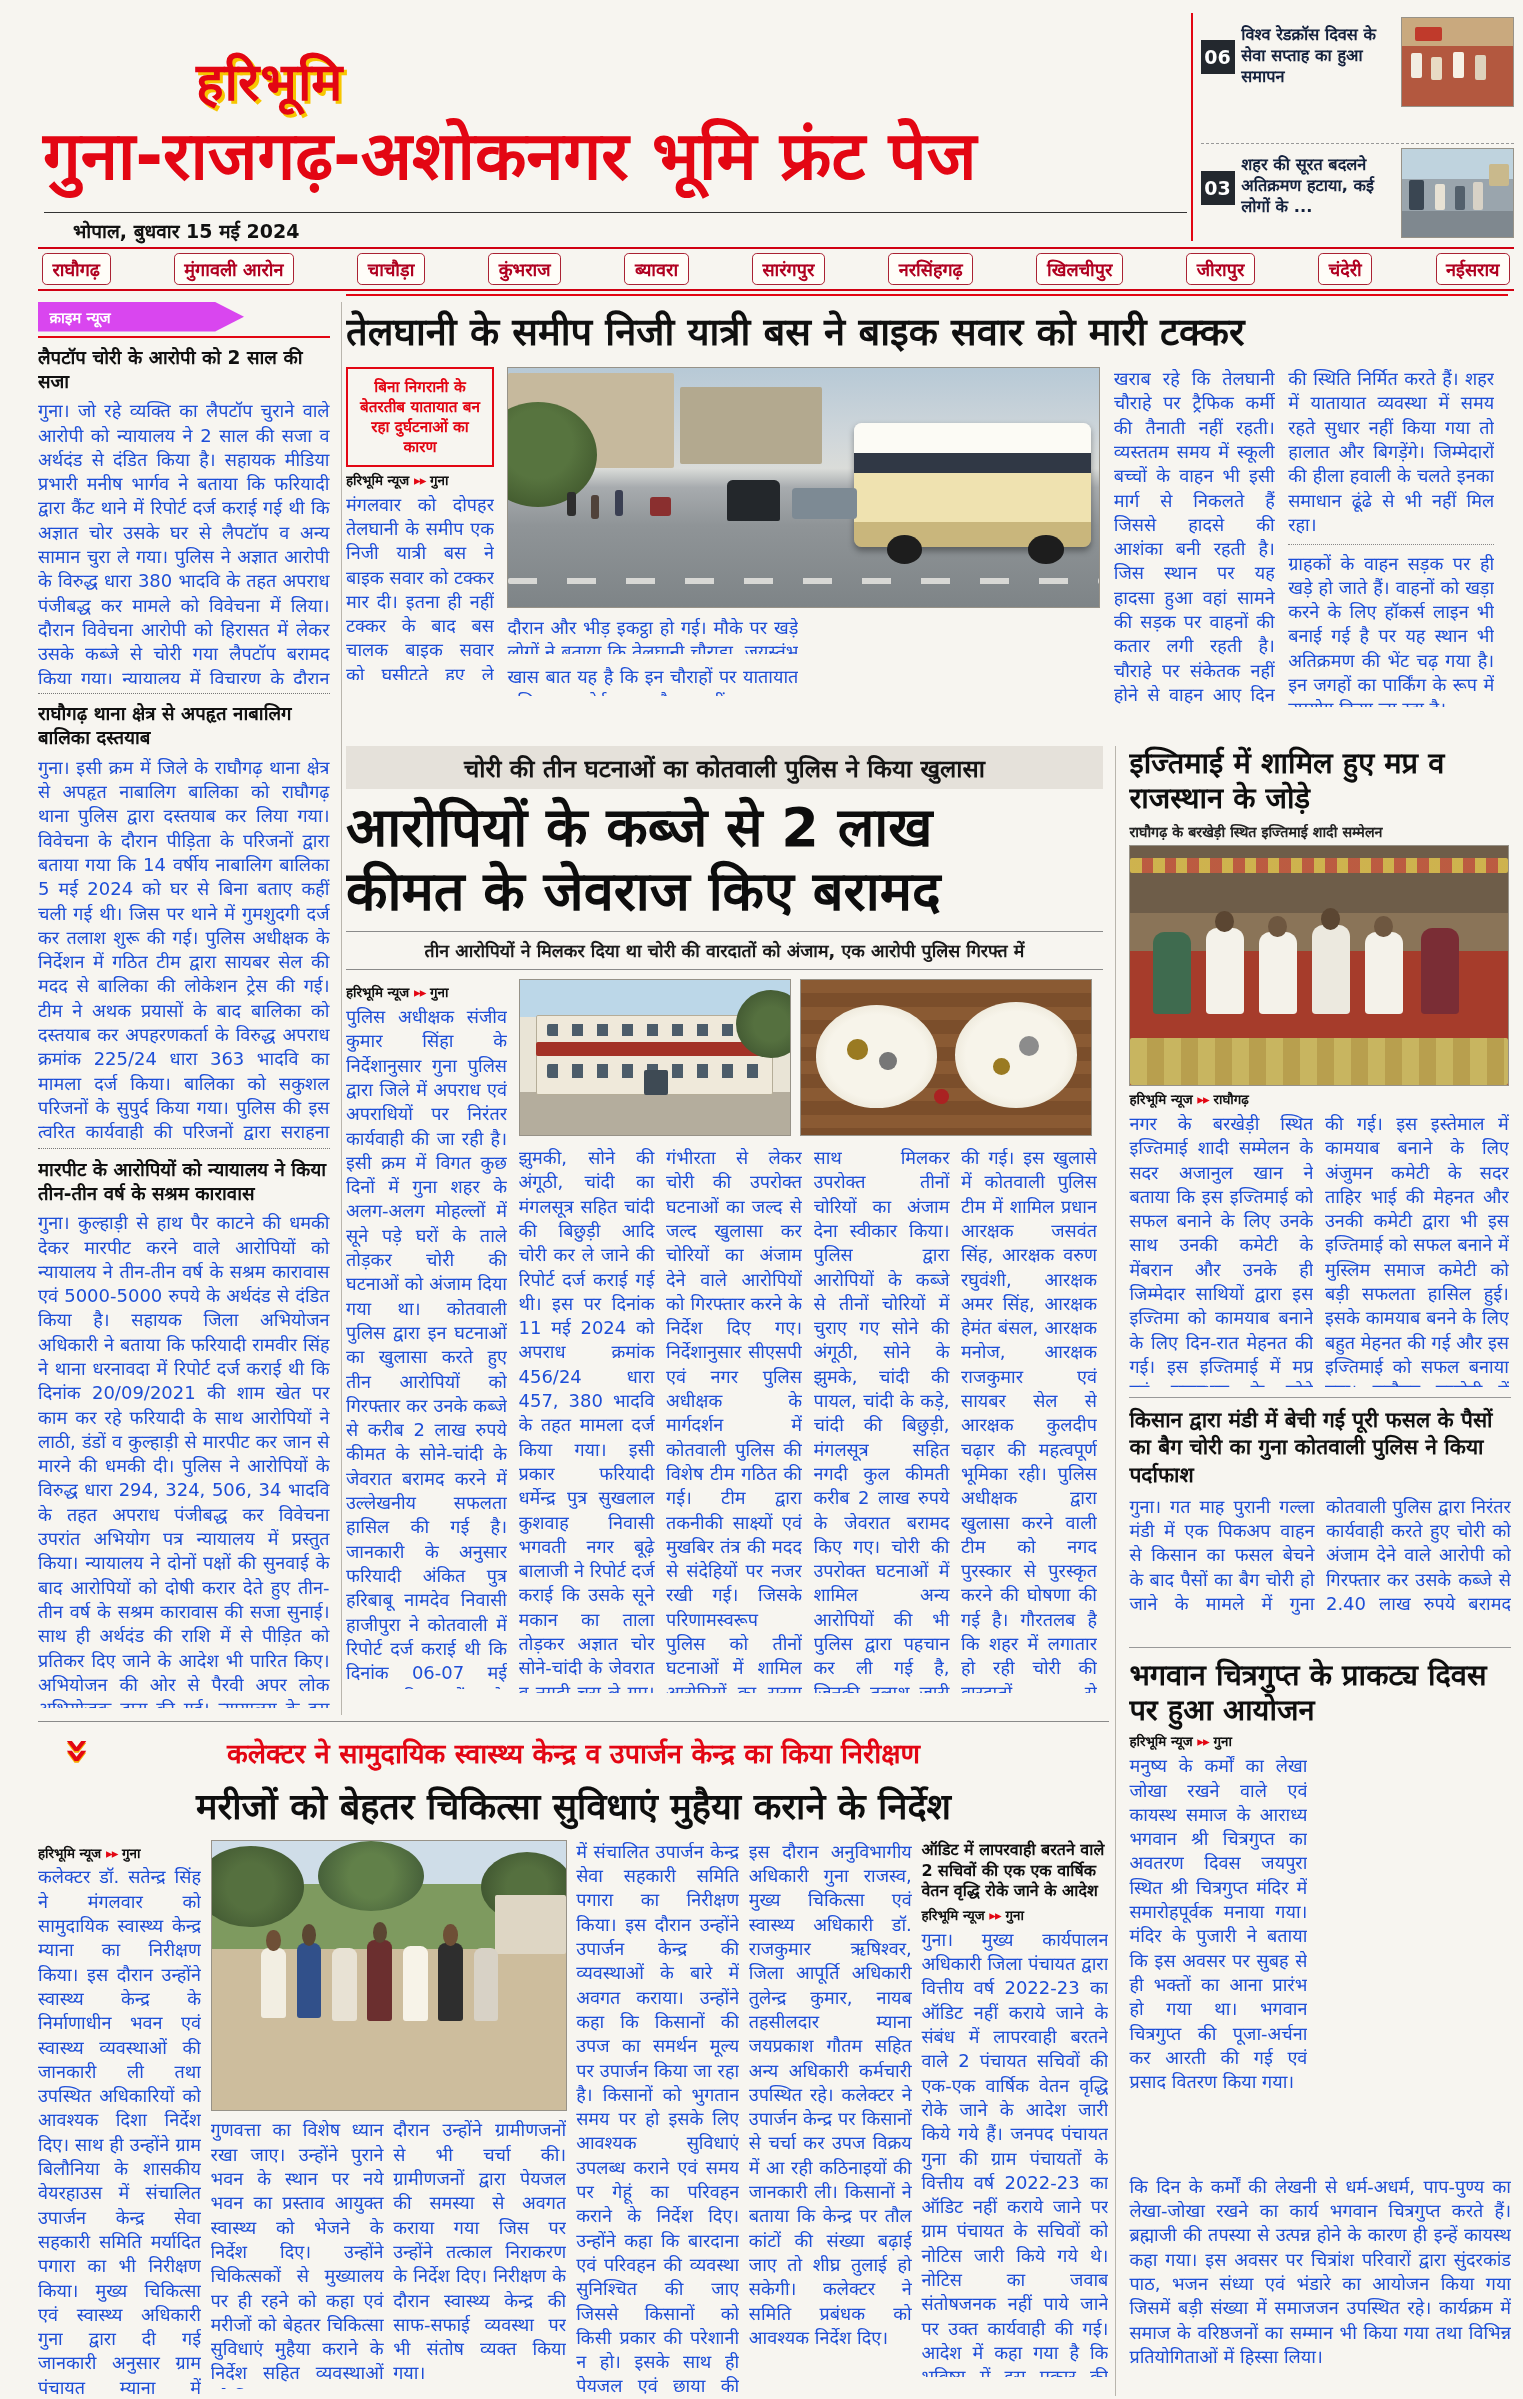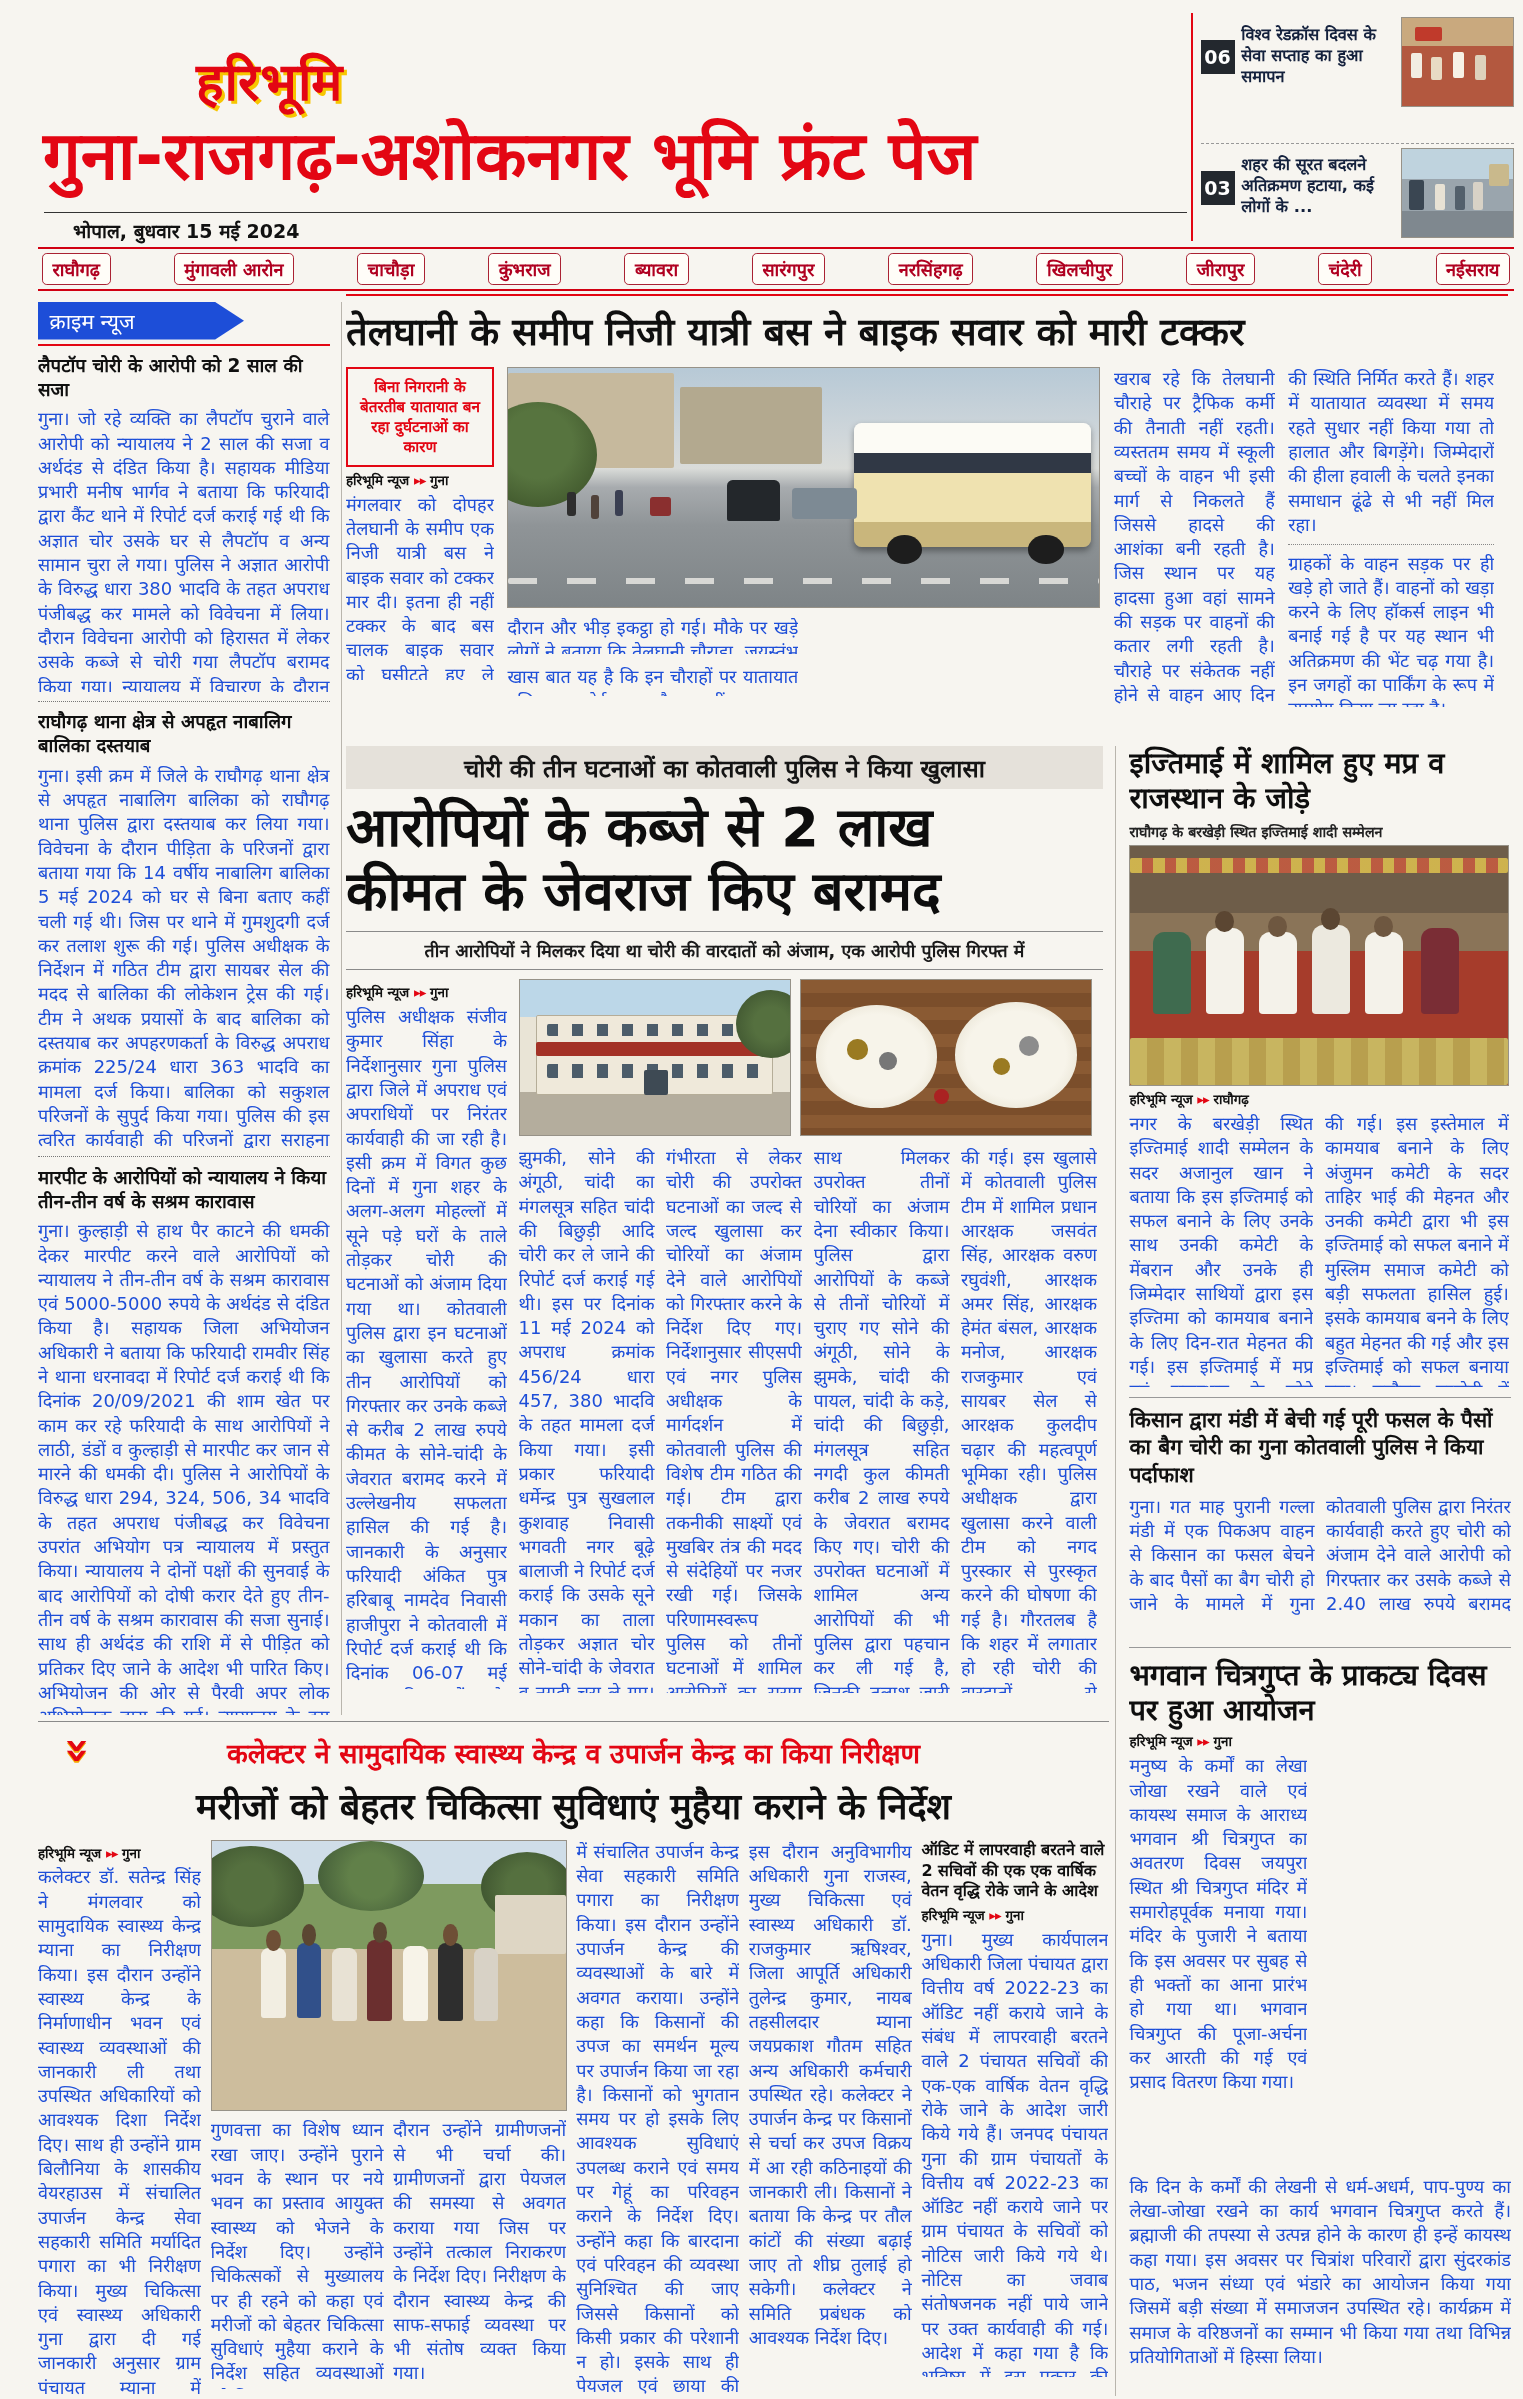"क्राइम न्यूज" .crime-flag { background: #1d4ed8 -> #d946ef; font-size: 21px -> 15px; font-weight: 400 -> 700 }
